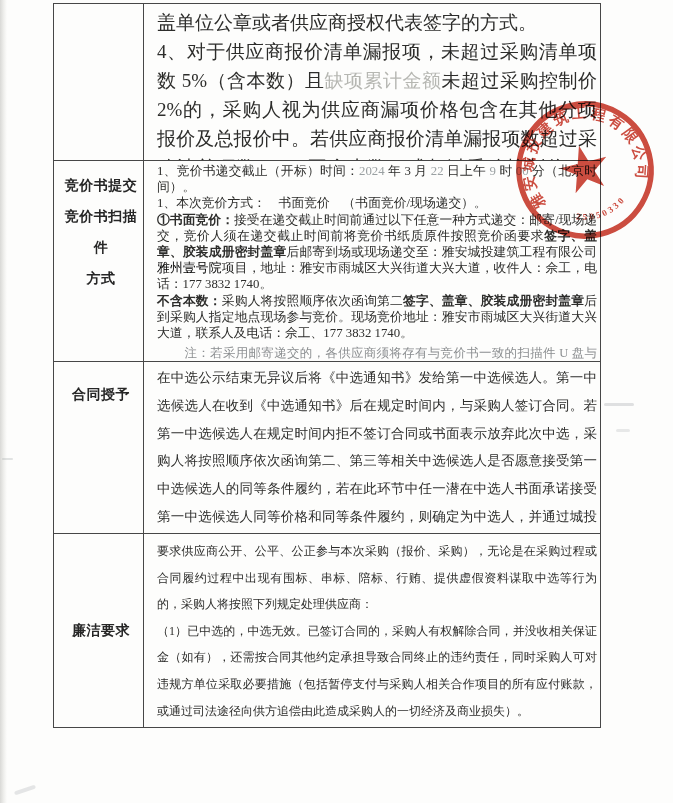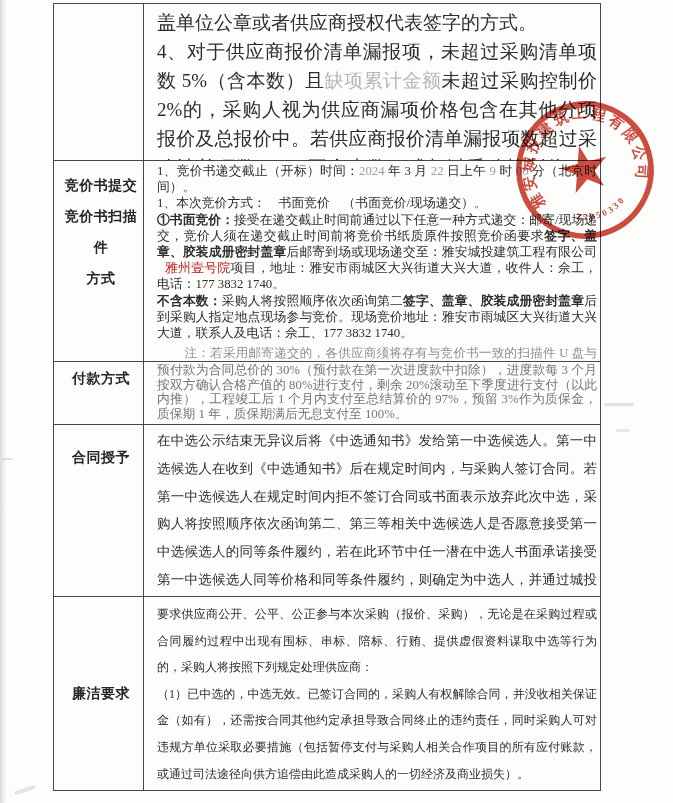"雅州壹号院" .faint2 { color: #b91c1c -> #000000; margin-left: 8px -> none }
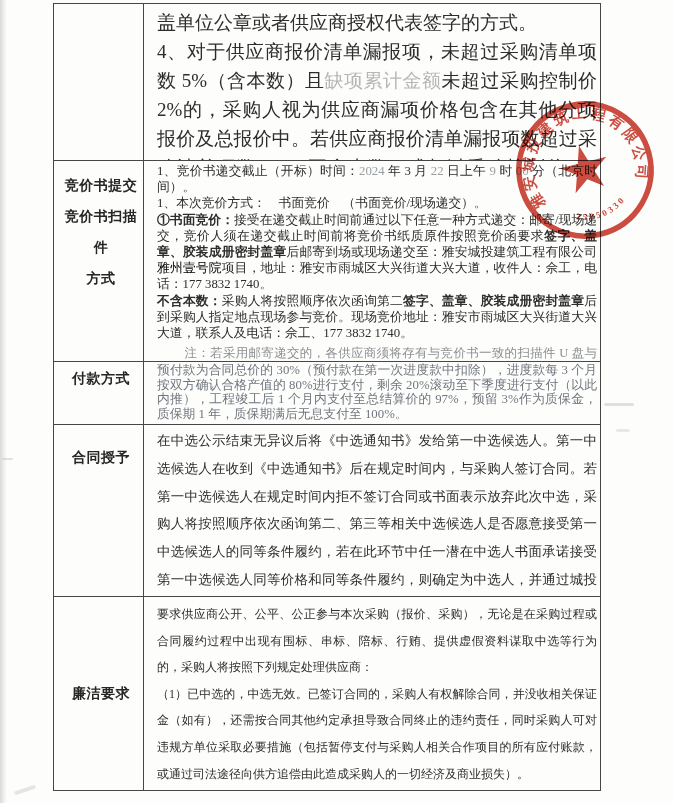"付款方式" tr.r3 { html: <tr> <th>付款方式</th> <td> <div> <p><span>预付款为合同总价的 30%（预付款在第一次进度款中扣除），进度款每 3 个月按双方确认合格产值的 80%进行支付，剩余 20%滚动至下季度进行支付（以此内推），工程竣工后 1 个月内支付至总结算价的</span><span> 97%</span><span>，预留 3%作为质保金，质保期 1 年，质保期满后无息支付至 100%。</span></p> </div> </td> </tr> -> none }
